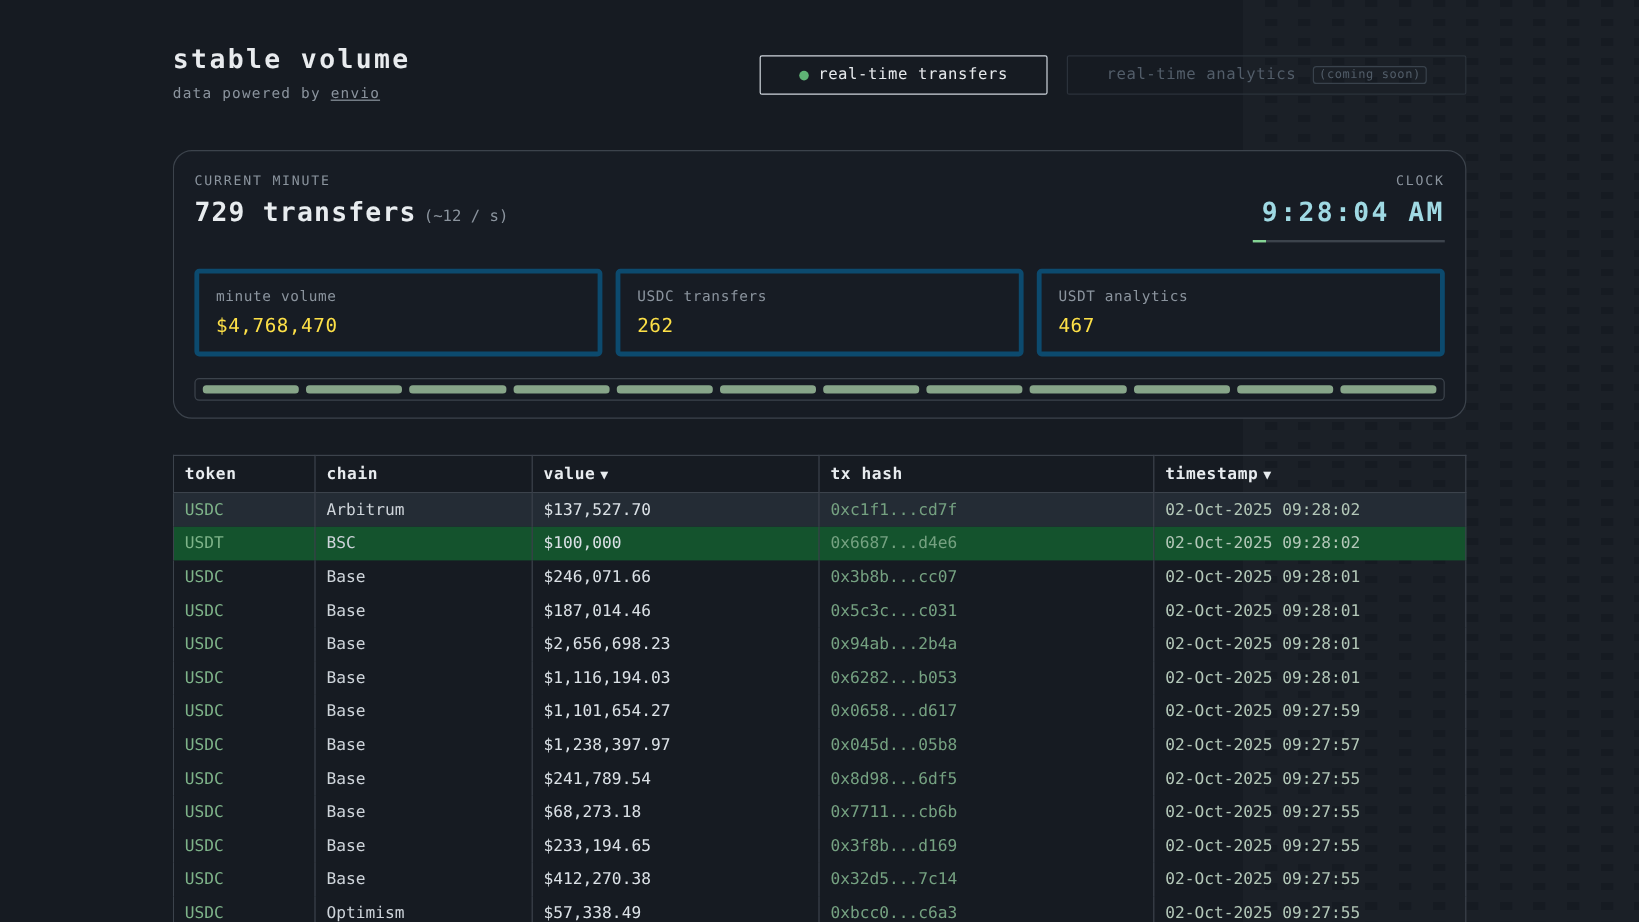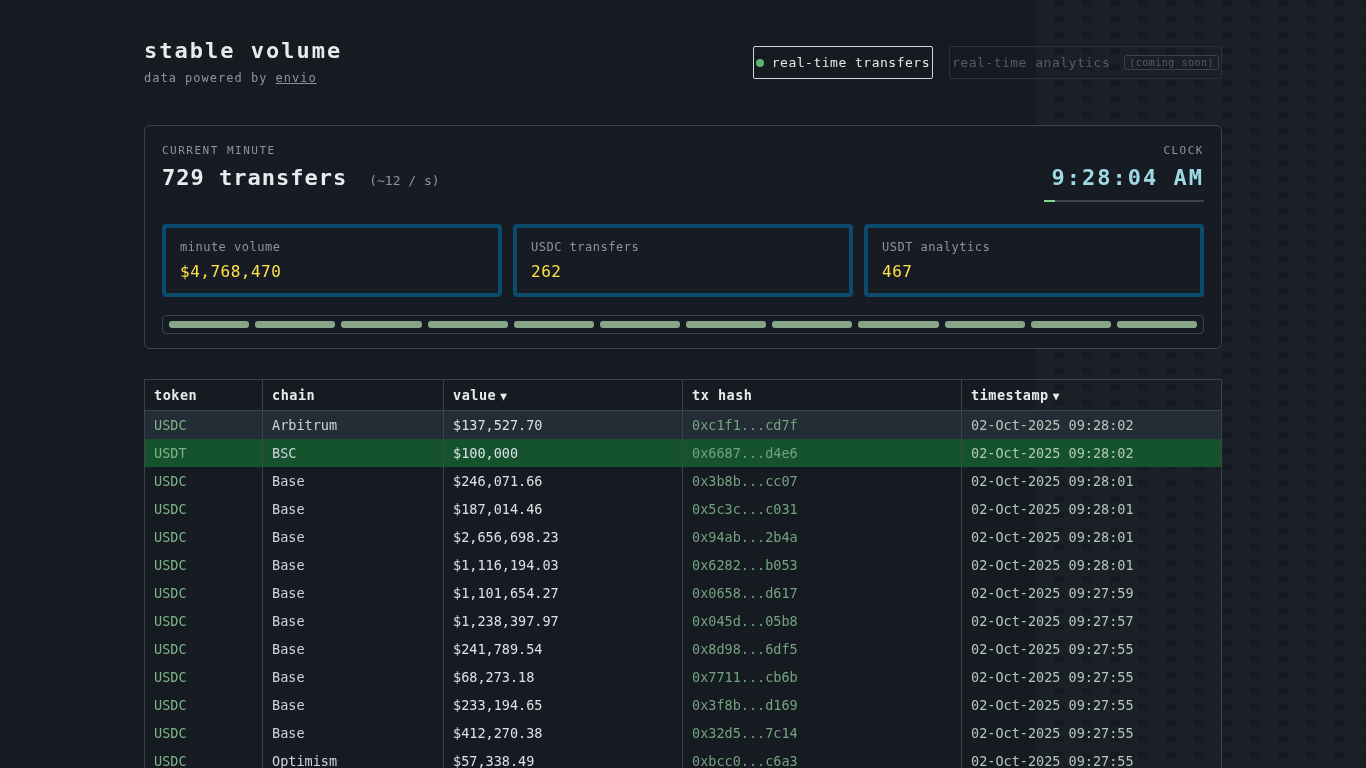"real-time transfers" .tab { padding: 8px 2px -> 8px 32px }
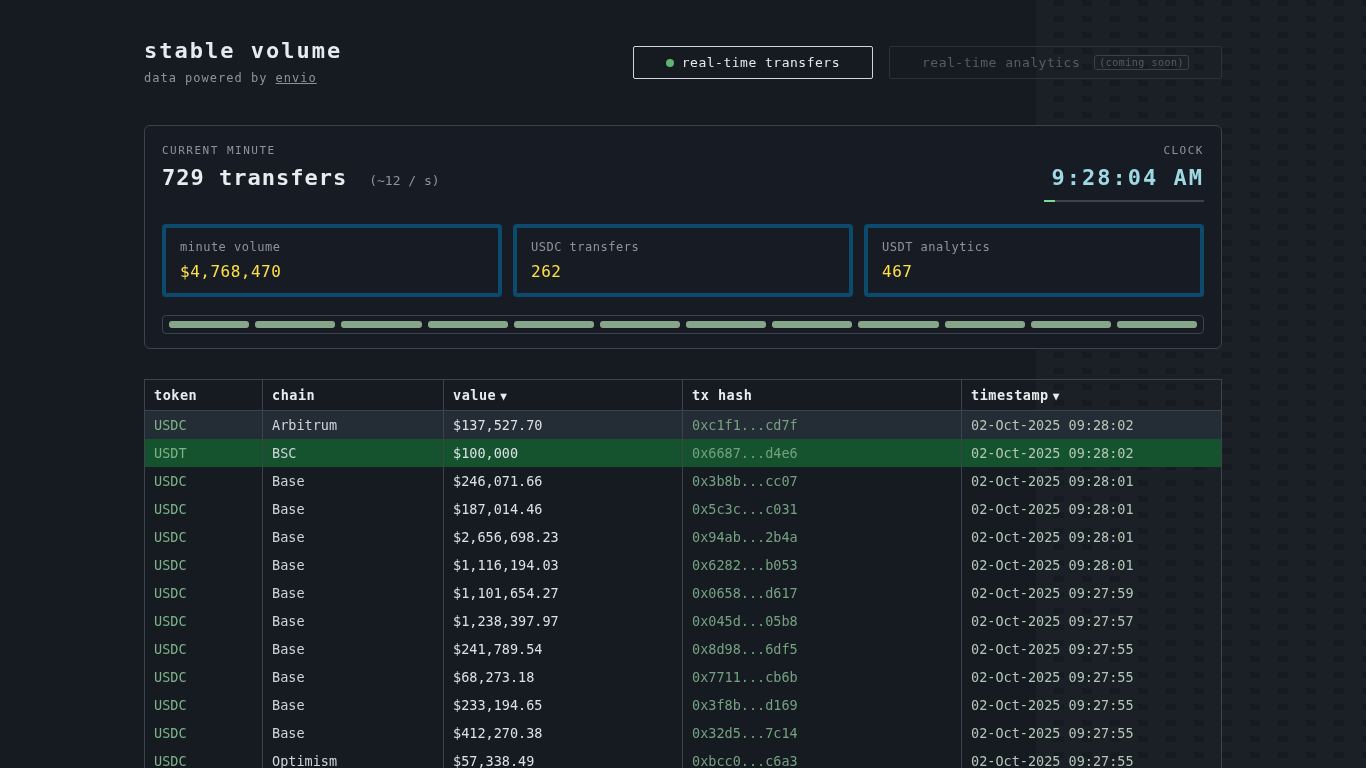"CURRENT MINUTE" .panel { border-radius: 6px -> 16px }
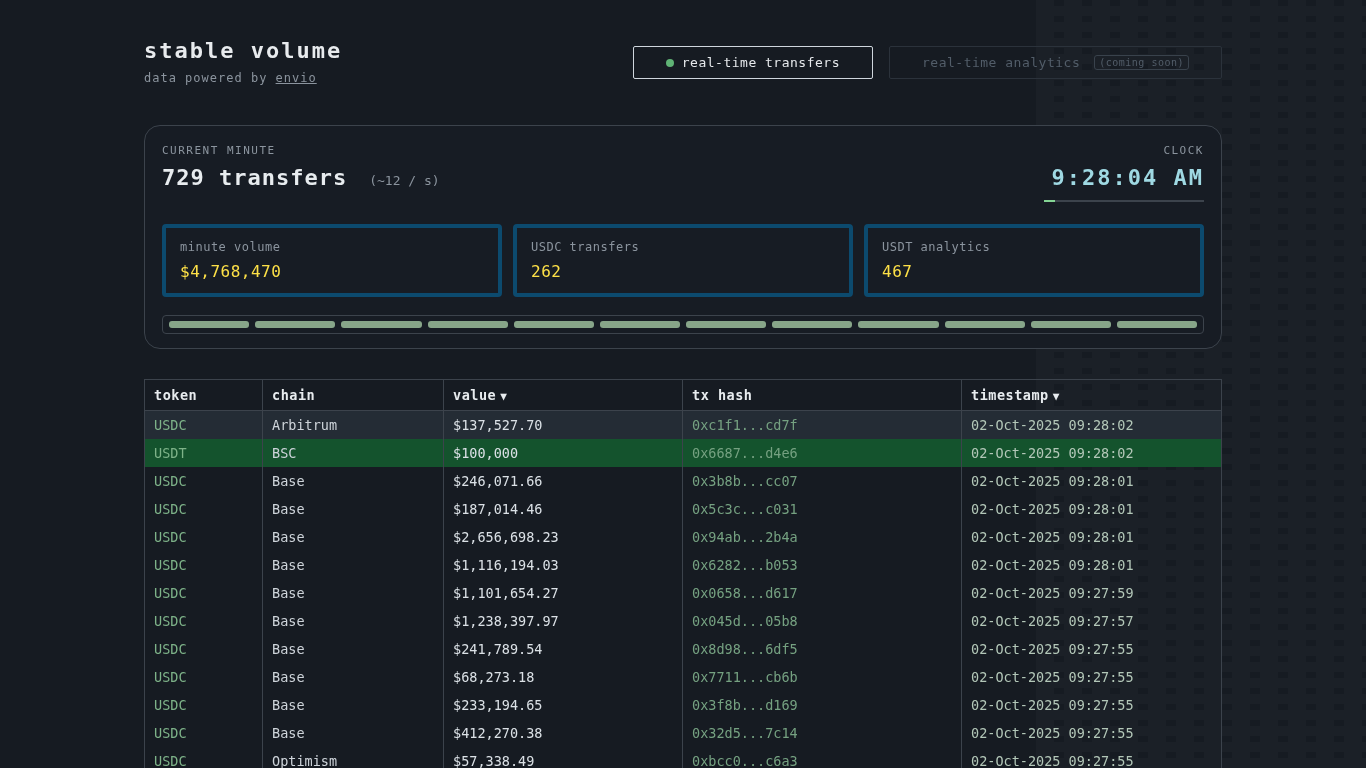"(~12 / s)" .rate { margin-left: 22px -> 6px }
